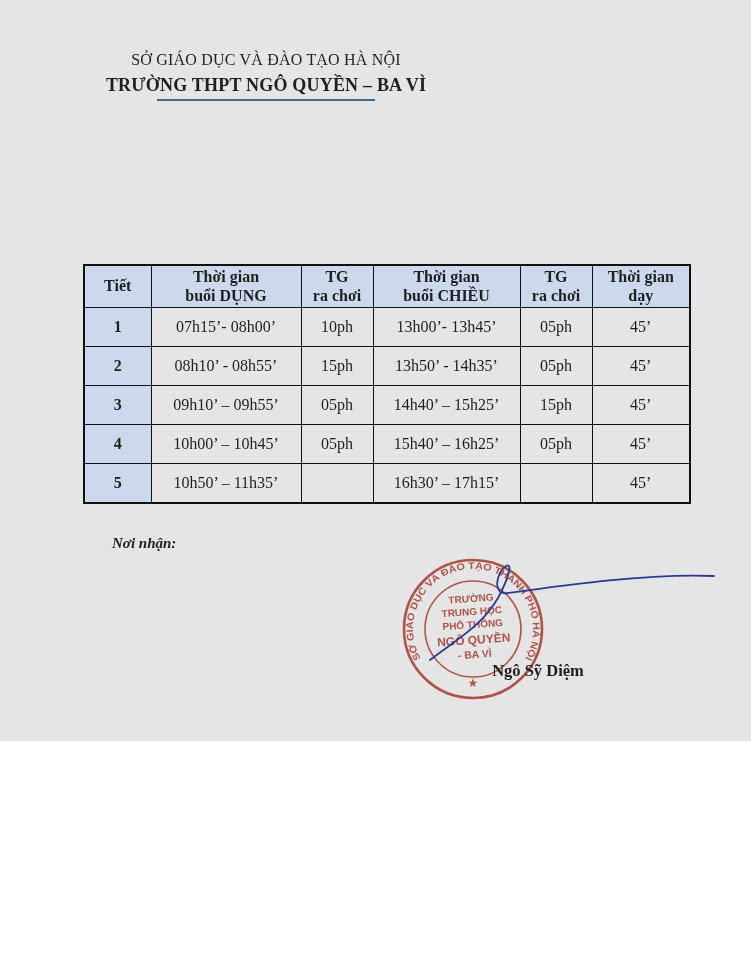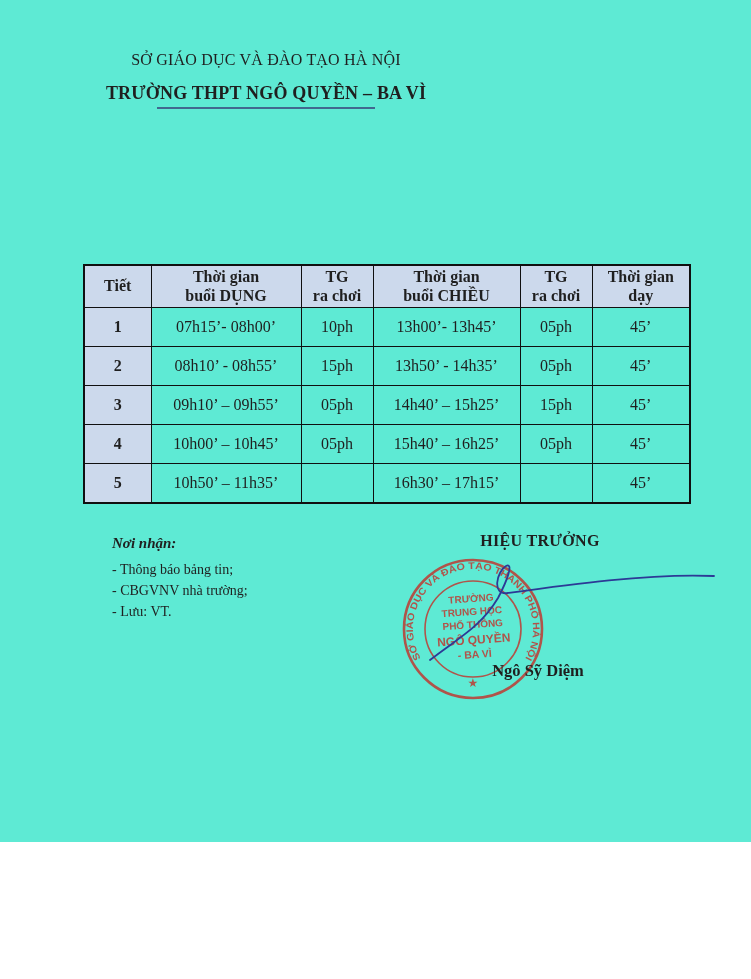"SỞ GIÁO DỤC VÀ ĐÀO" .page { background: #5eead4 -> #e5e5e5; height: 842px -> 741px }
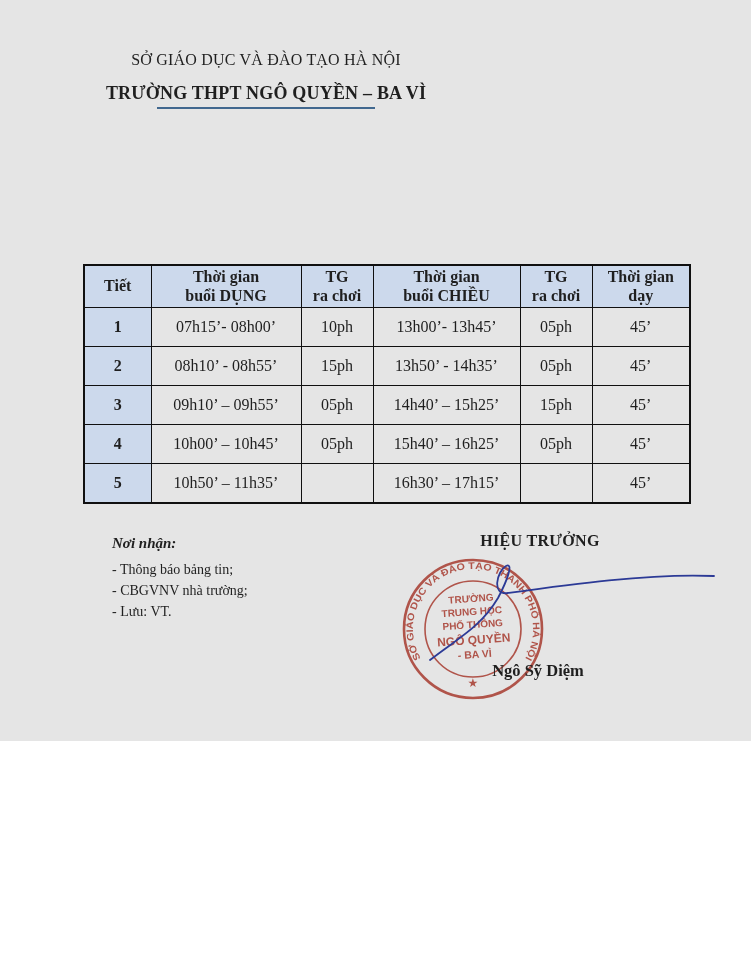"TRƯỜNG THPT NGÔ QUYỀN –" .lh-school { margin-top: 14px -> 6px }
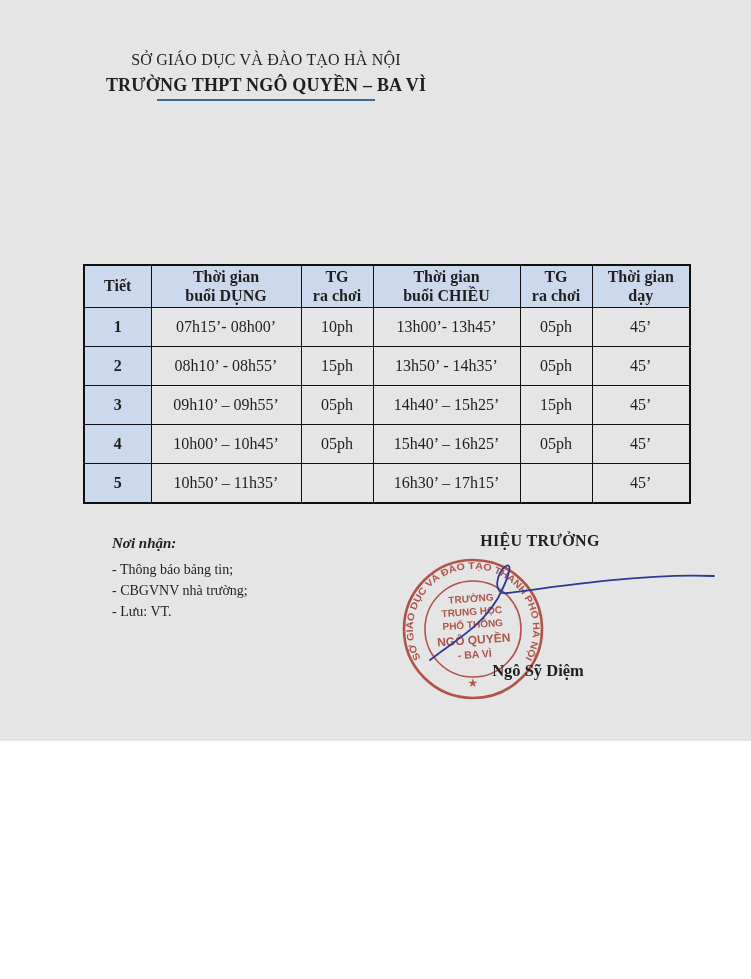"HIỆU TRƯỞNG" div.signer-title { html: <div>HIỆU TRƯỞNG</div> -> none }
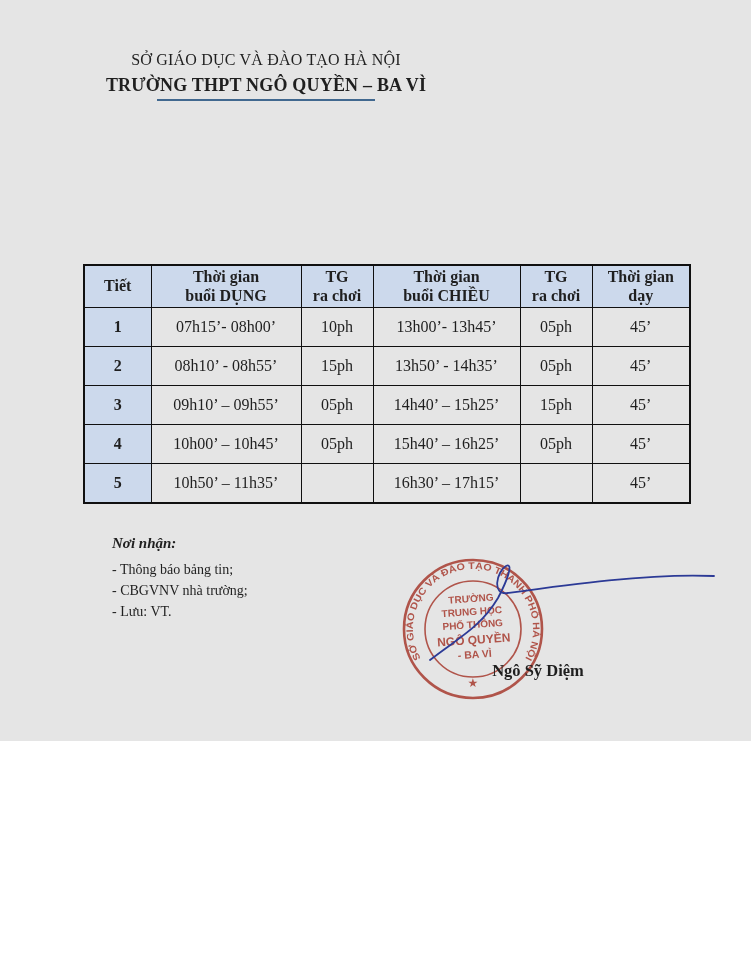"- Thông báo bảng tin;" div.items { html: <div> <div>- Thông báo bảng tin;</div> <div>- CBGVNV nhà trường;</div> <div>- Lưu: VT.</div> </div> -> none }
